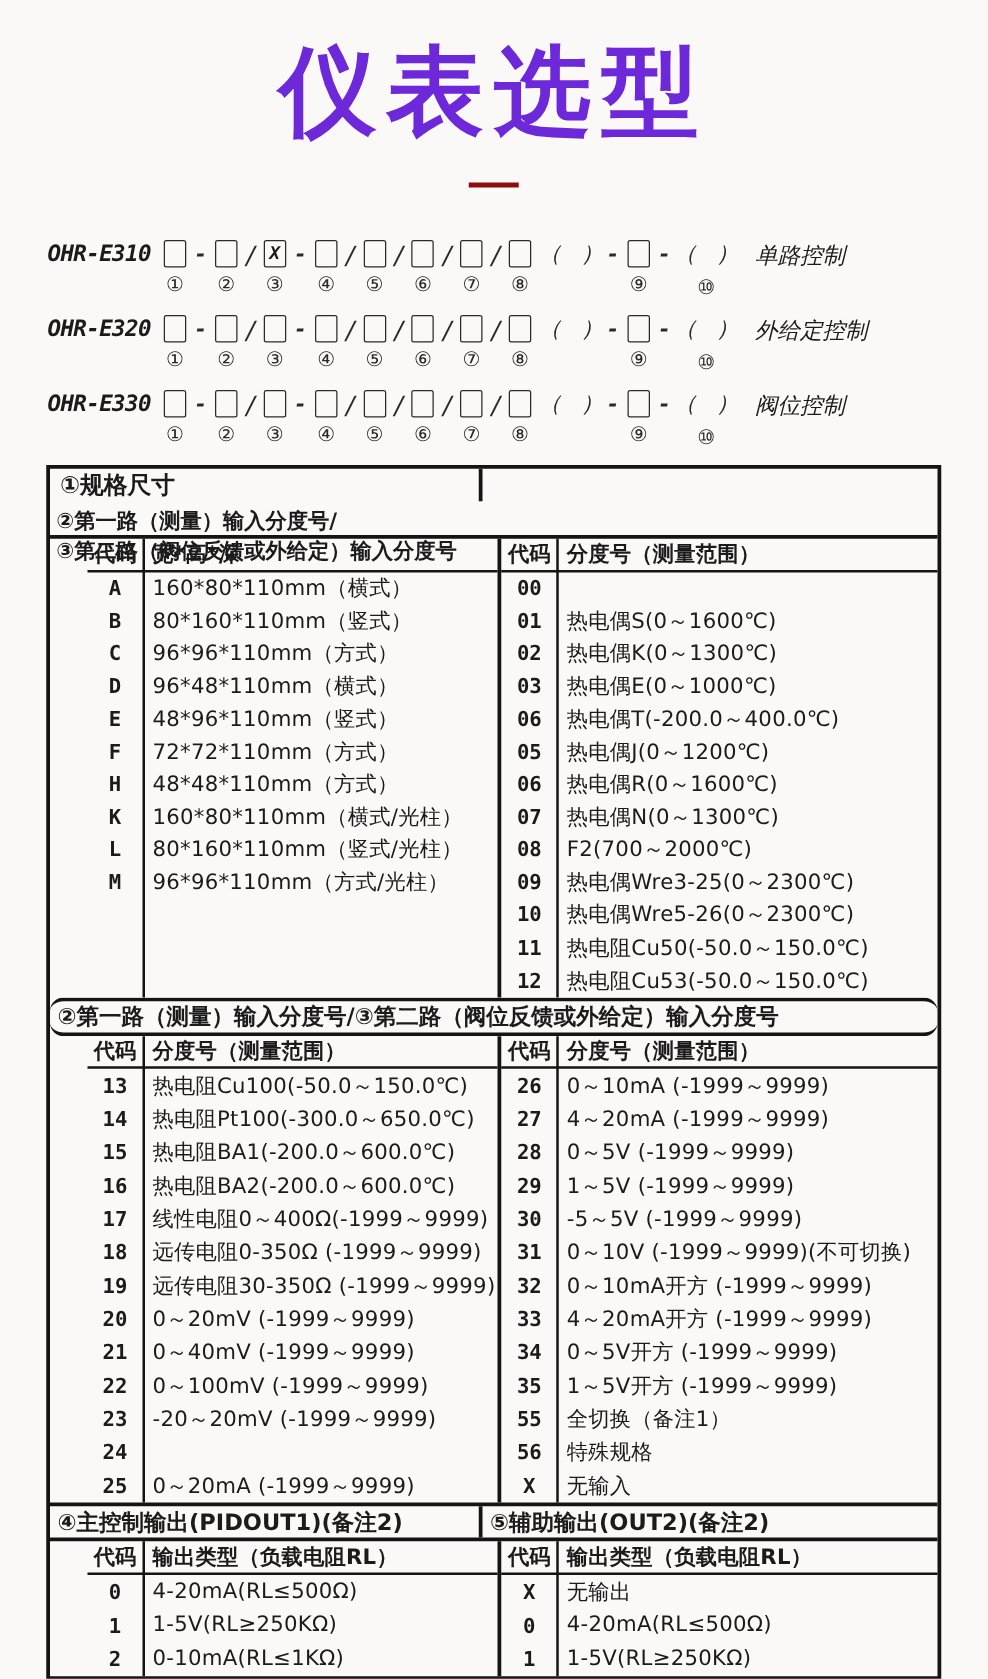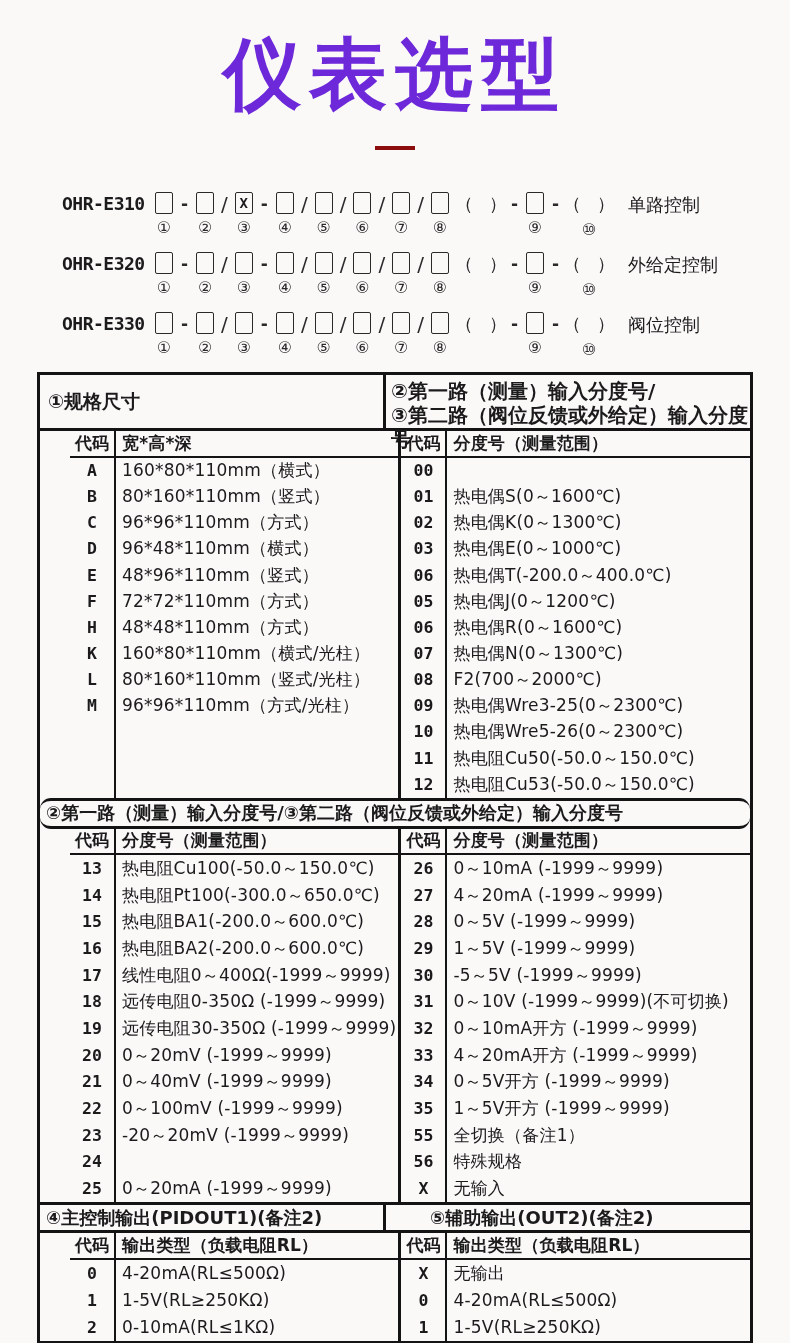"OHR-E310" .model-lines { font-style: none -> italic; margin: 42px 0 0 62px -> 42px 0 0 38px }
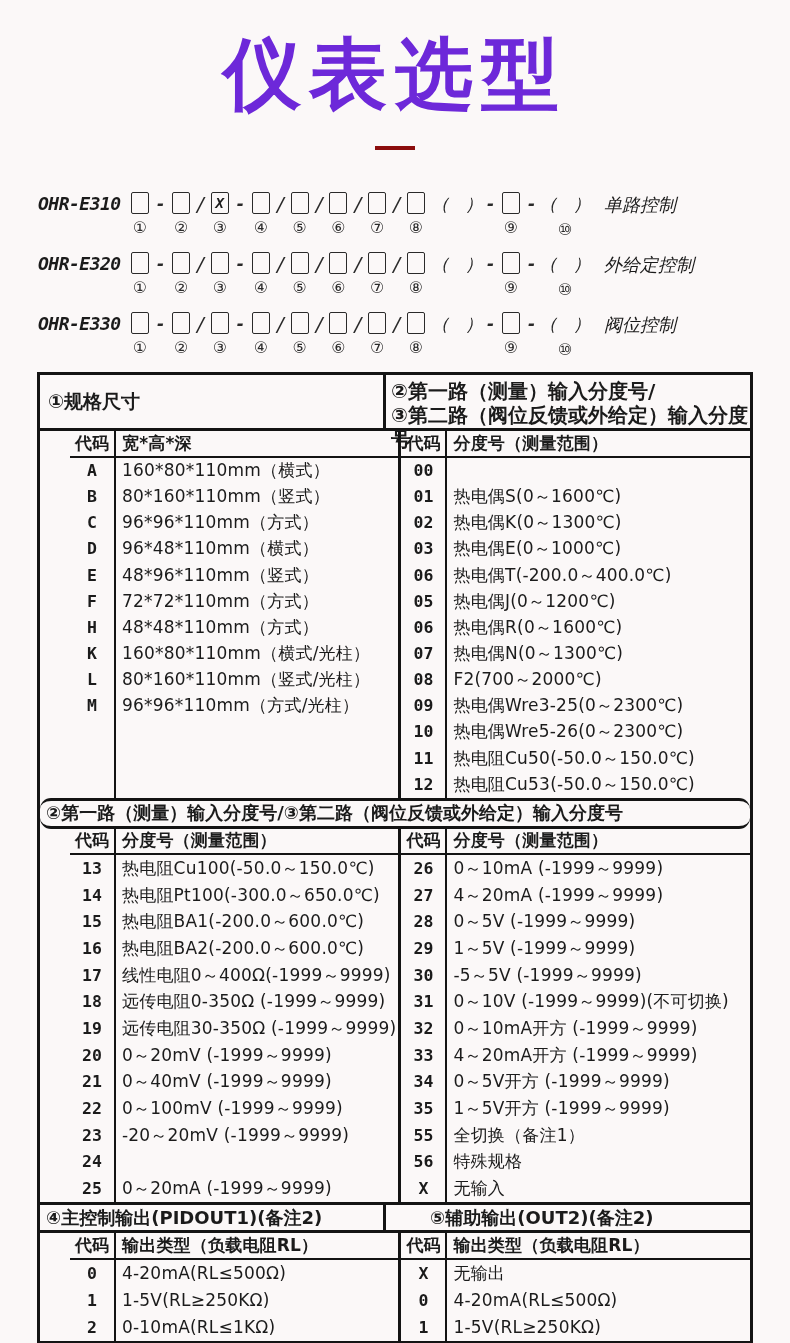"①规格尺寸" .s1-head { flex-direction: none -> column }
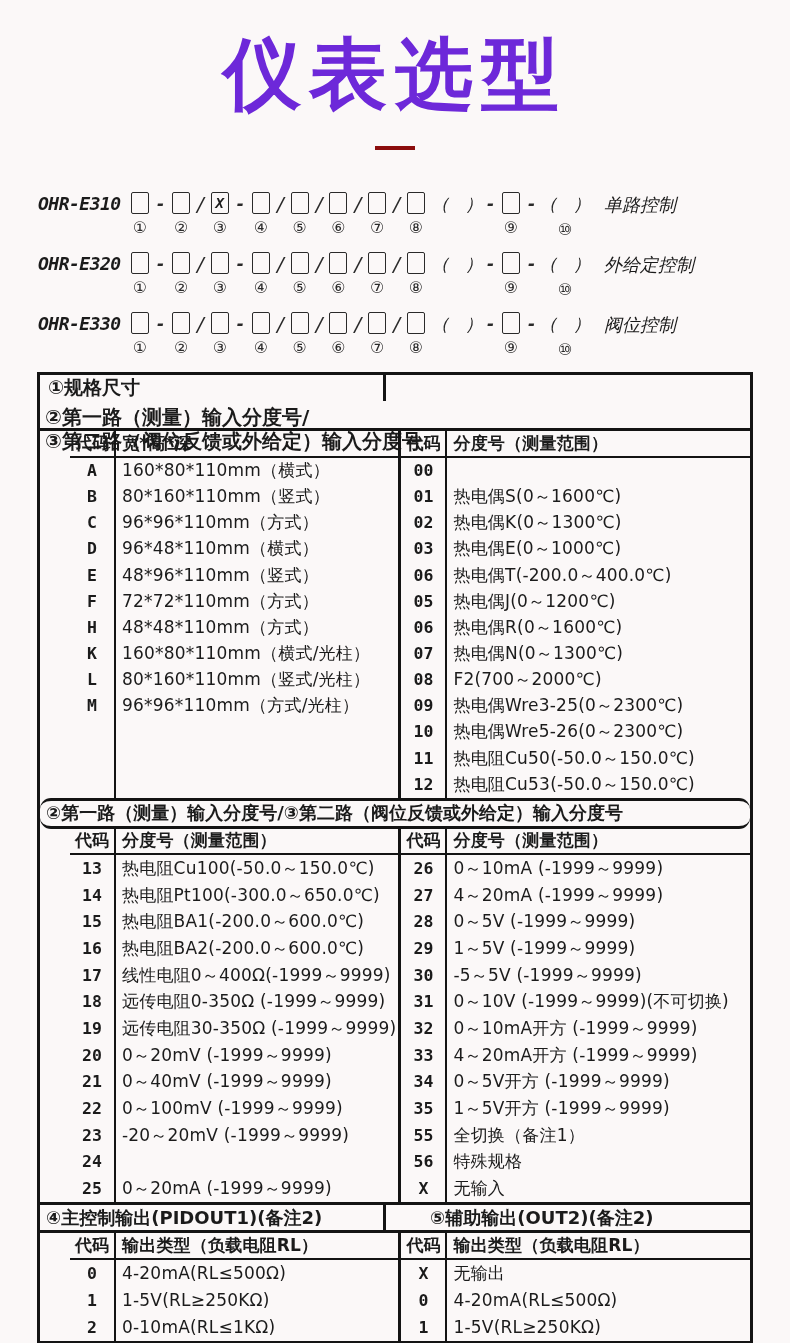"②第一路（测量）输入分度号/" .s1-head .hr { font-size: 20px -> 17px }
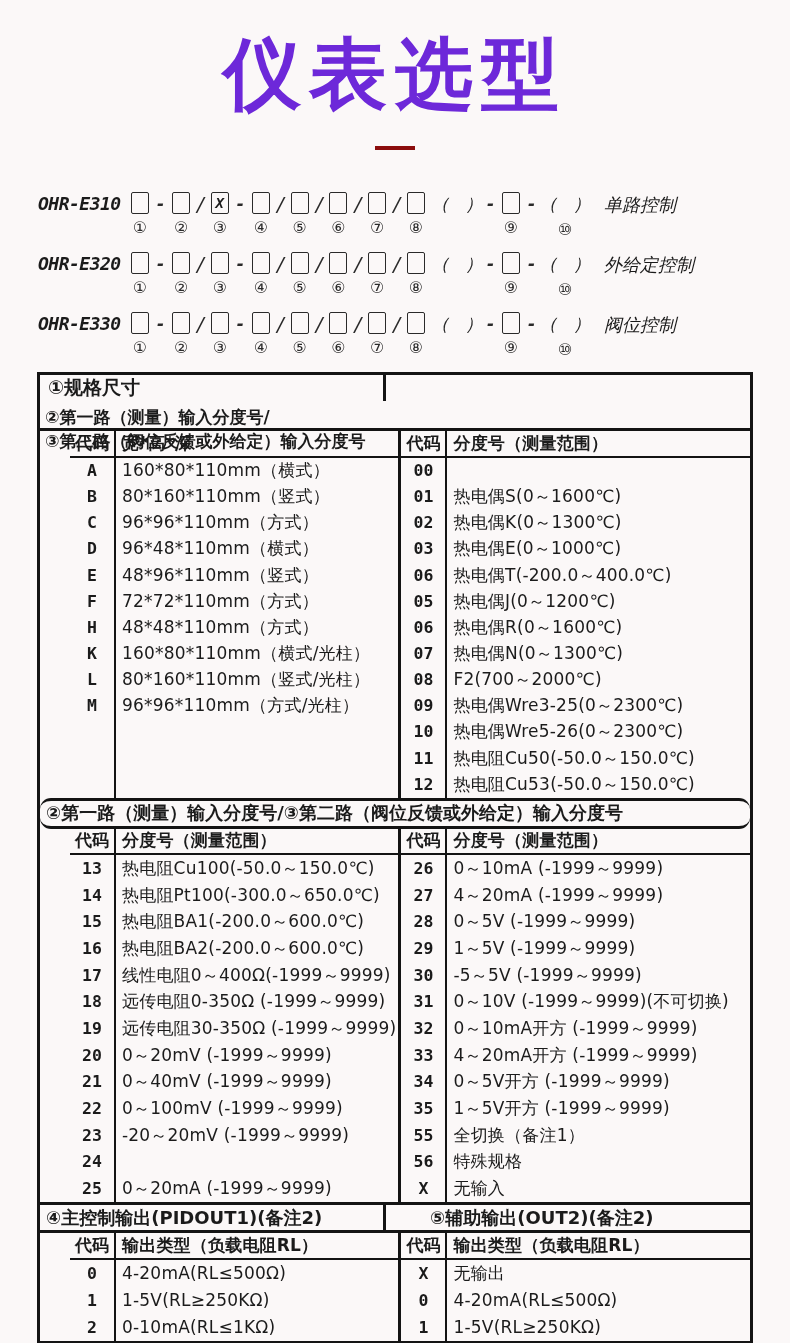"④主控制输出(PIDOUT1)(备注2)" .s3-head { gap: 38px -> none }
